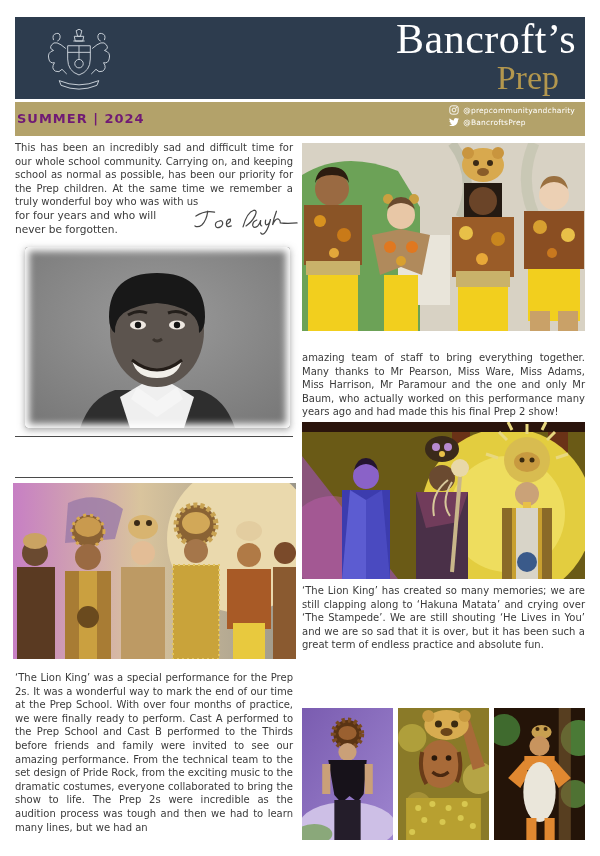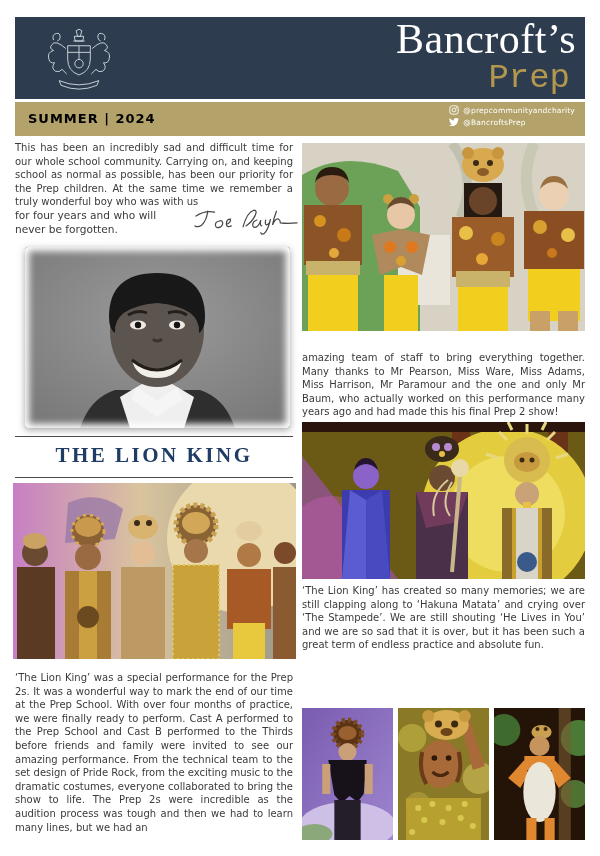"Prep" .school-dept { font-family: Liberation Mono, monospace -> Liberation Serif, serif; right: 15px -> 26px }
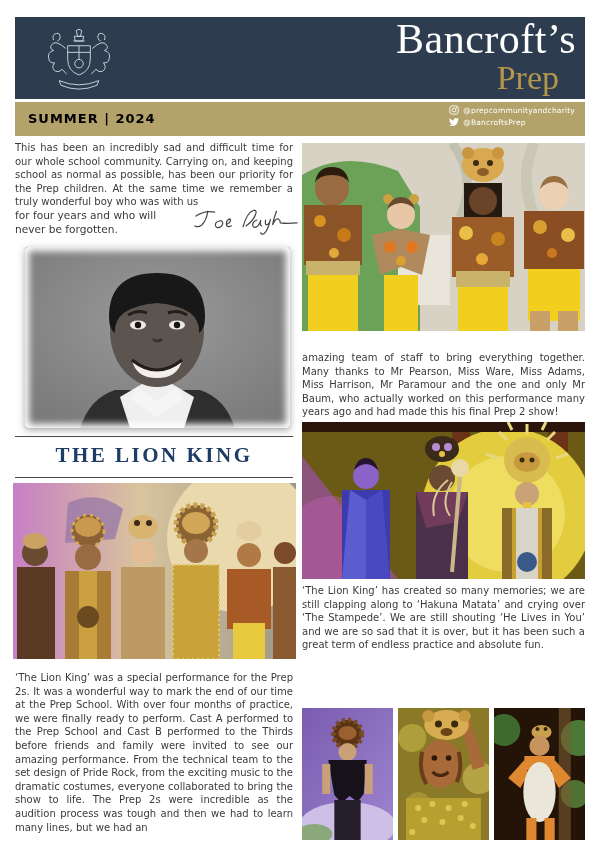"SUMMER | 2024" .issue-label { color: #000000 -> #701a75; left: 13px -> 2px }
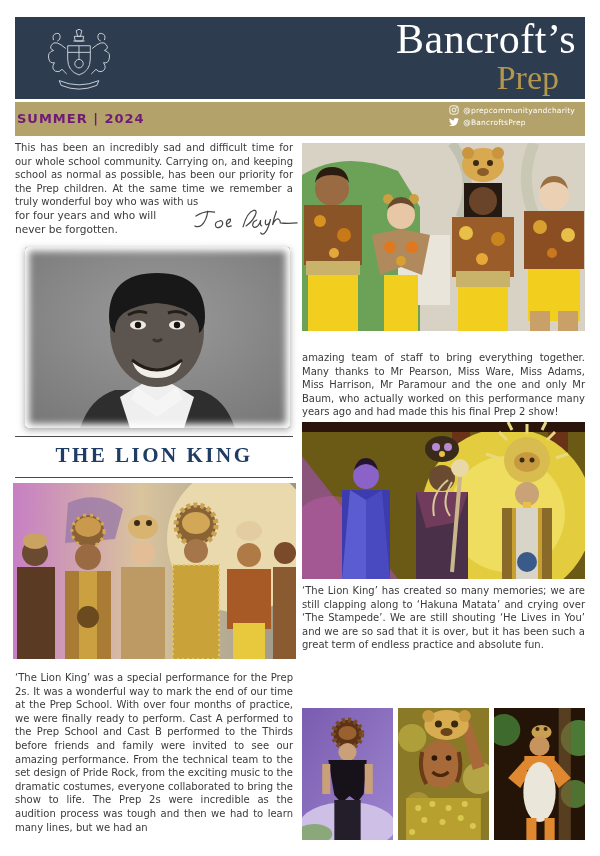"THE LION KING" div.article-heading { html: <div>THE LION KING</div> -> none }
